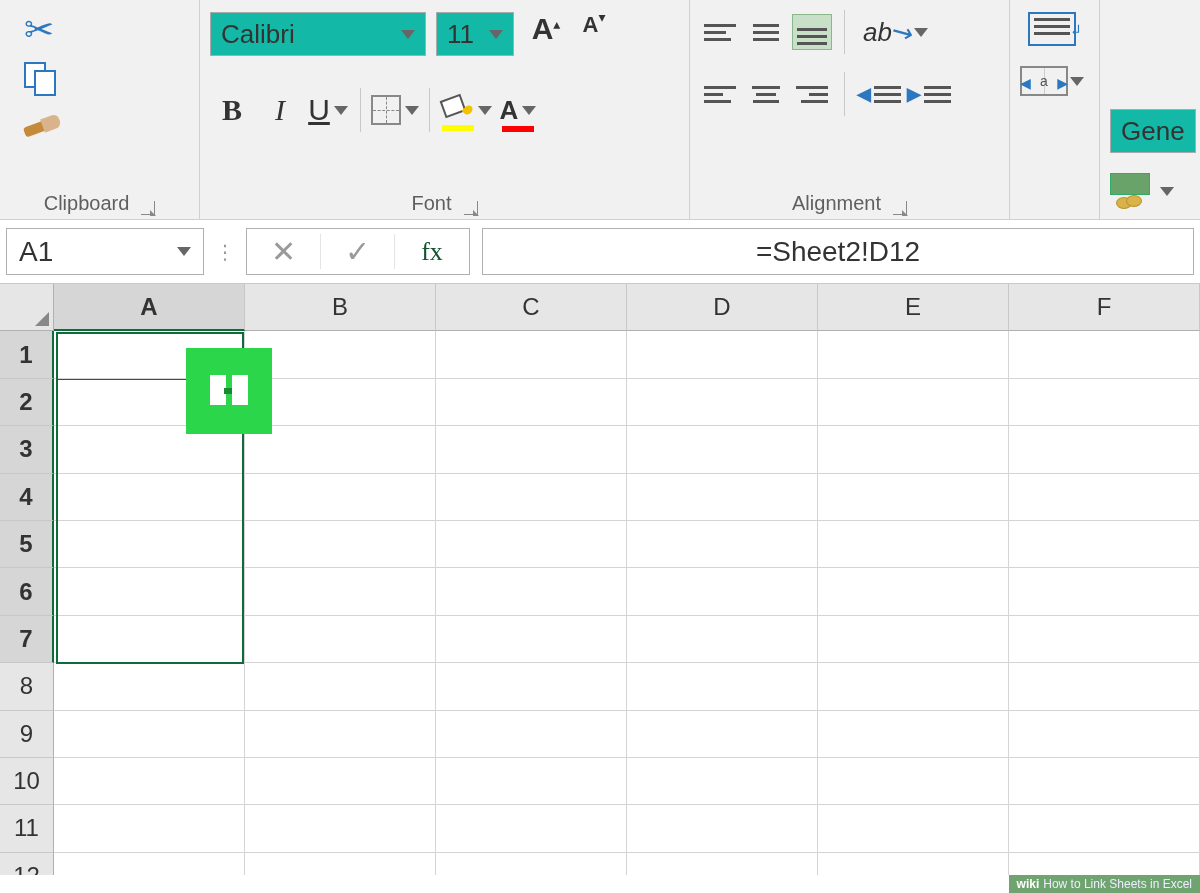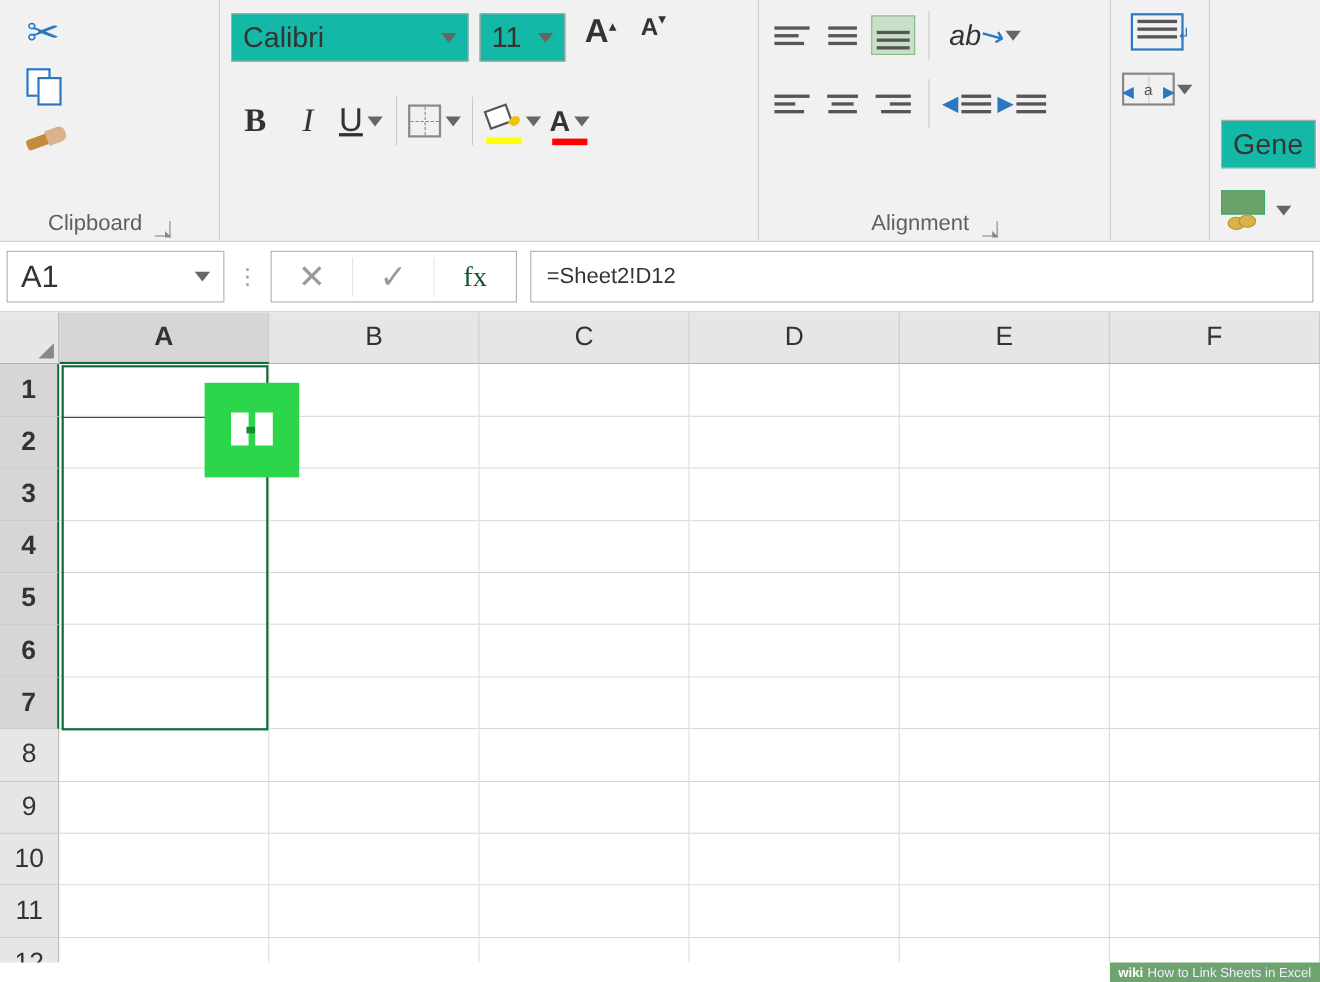"Font" div.group-label { html: none -> <div> <span>Font</span> <span></span> </div> }
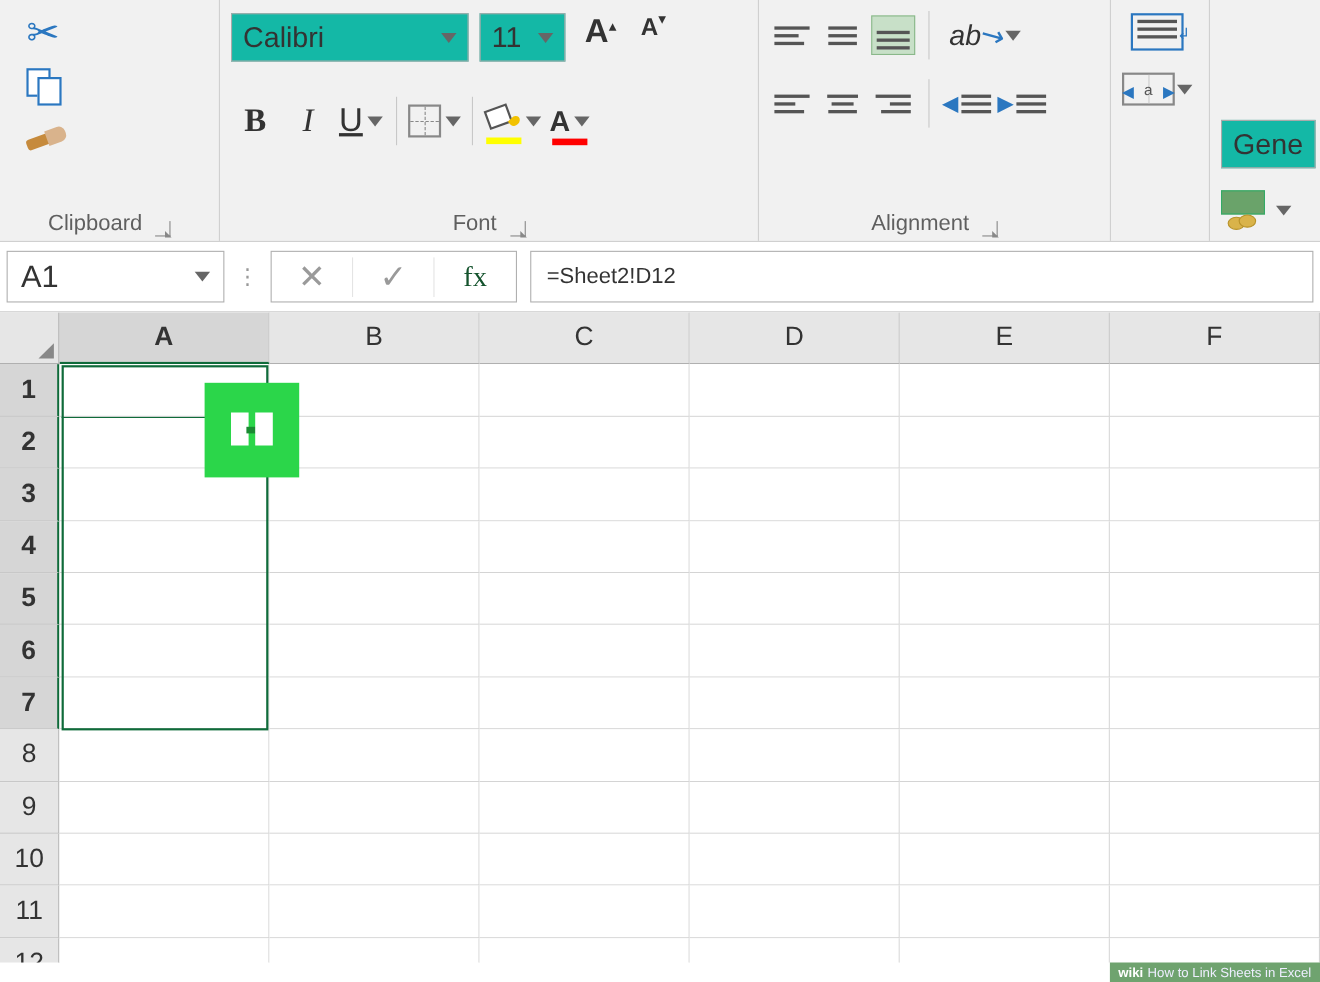"=Sheet2!D12" .formula-input { font-size: 20px -> 28px; justify-content: none -> center }
